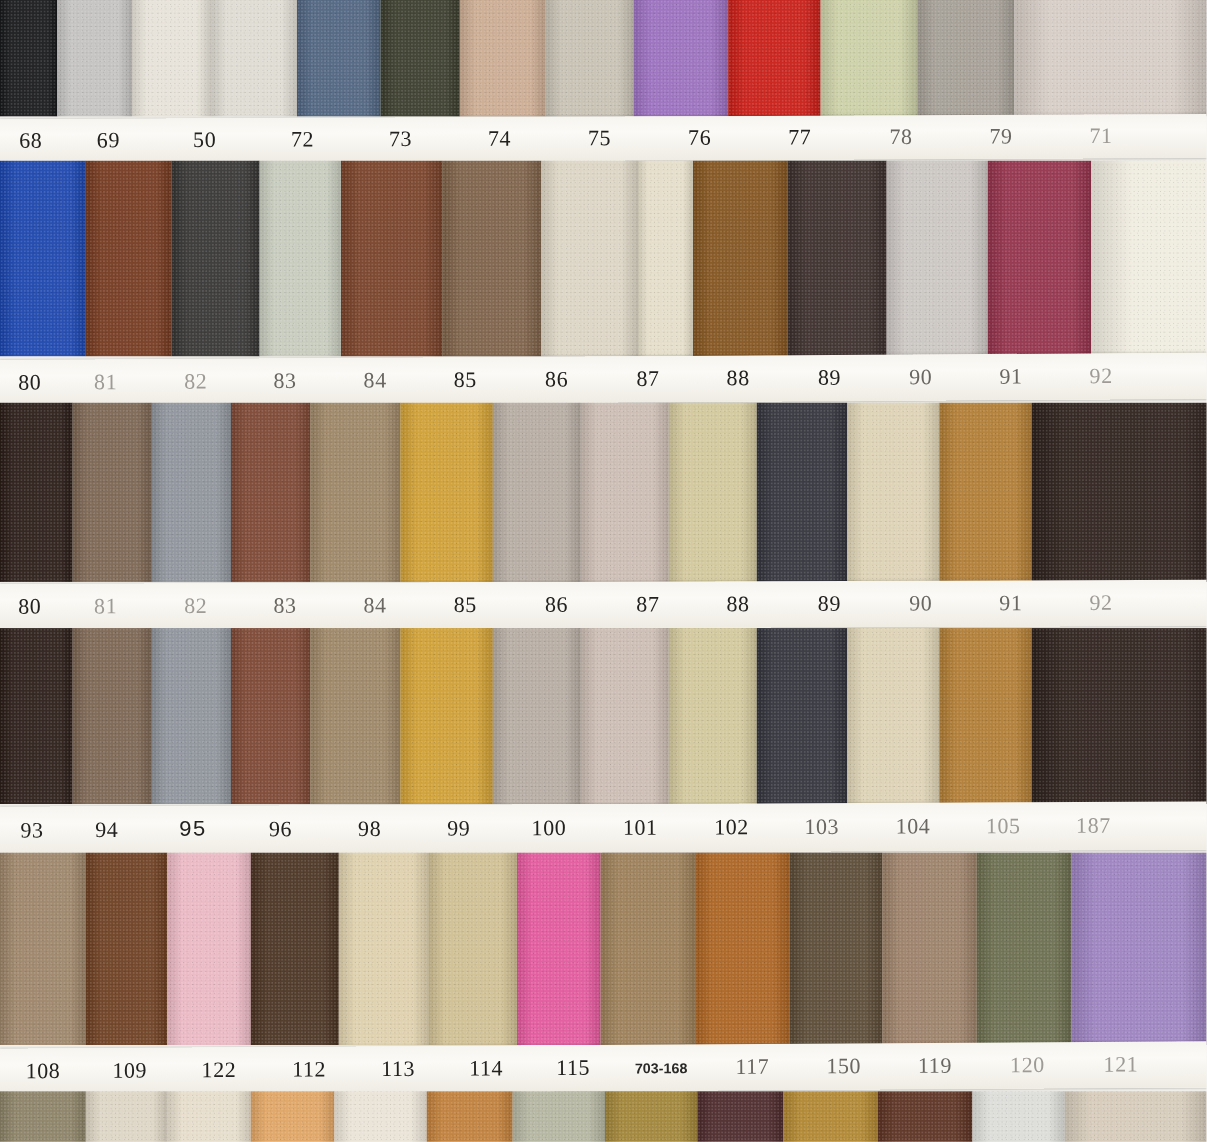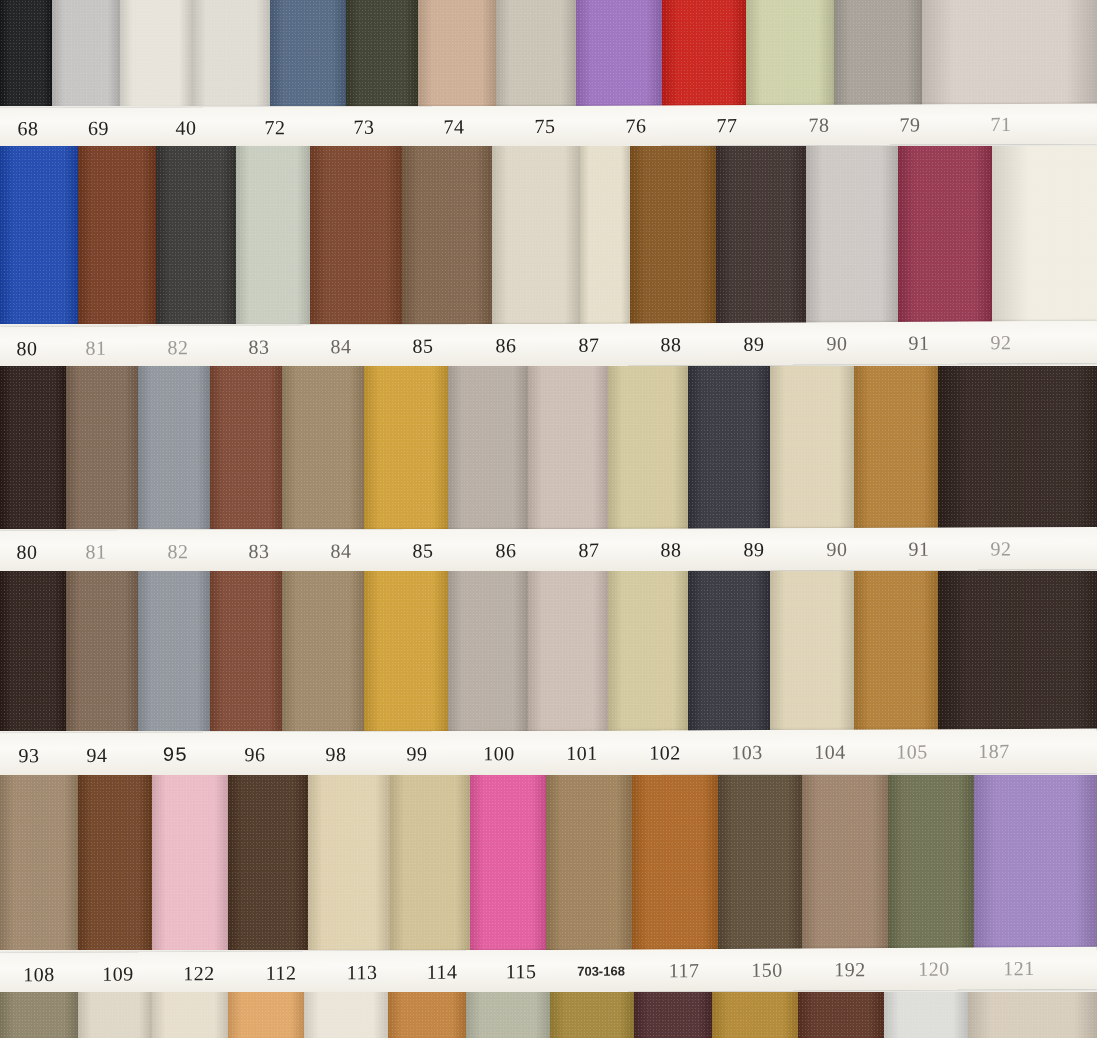"40" div.label-cell { text: 40 -> 50 }
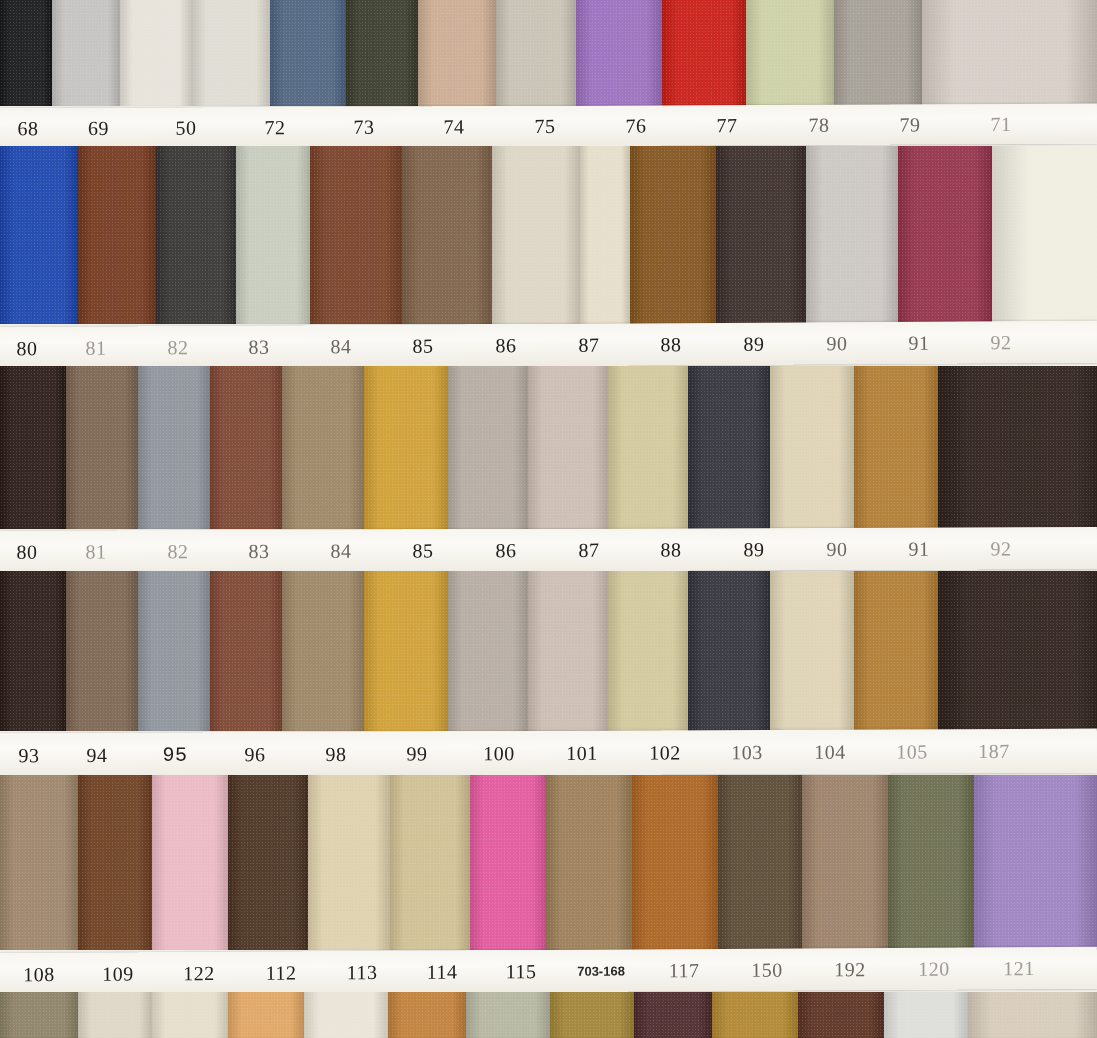"192" div.label-cell { text: 192 -> 119 }
